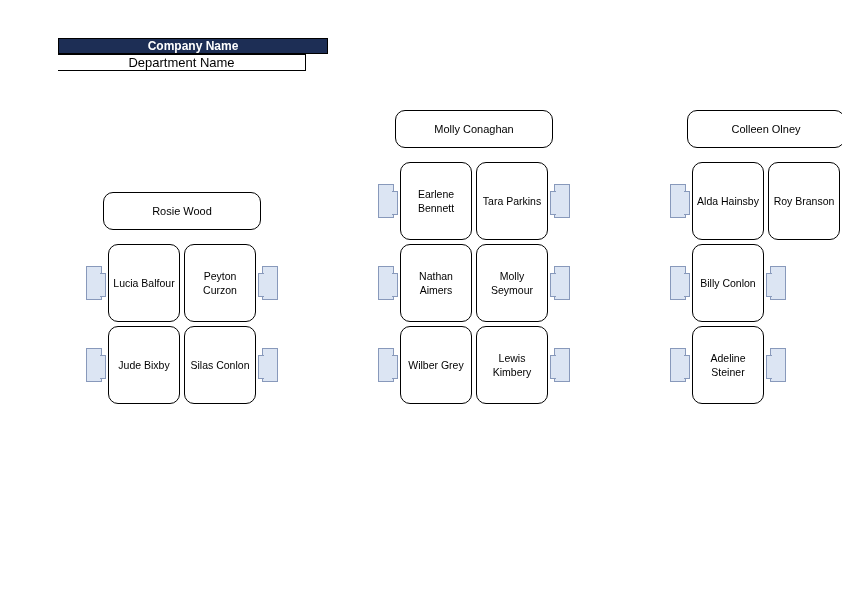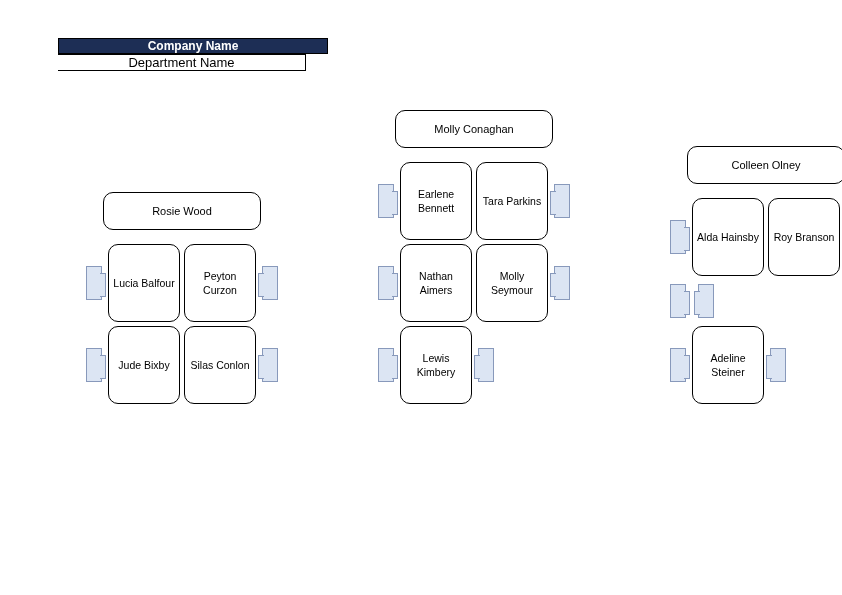"Billy Conlon" div.seat { html: none -> <div> <span>Billy Conlon</span> </div> }
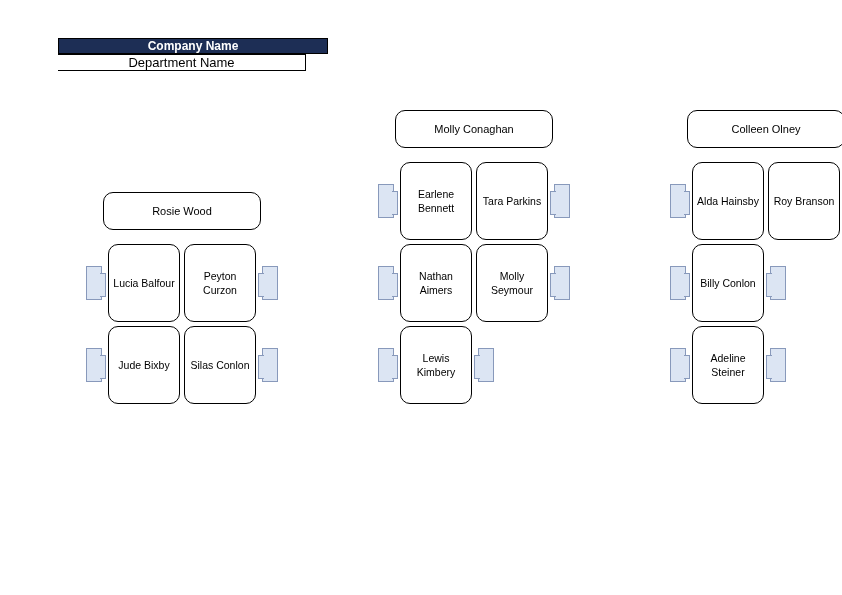"Wilber Grey" div.seat { html: none -> <div> <span>Wilber Grey</span> </div> }
